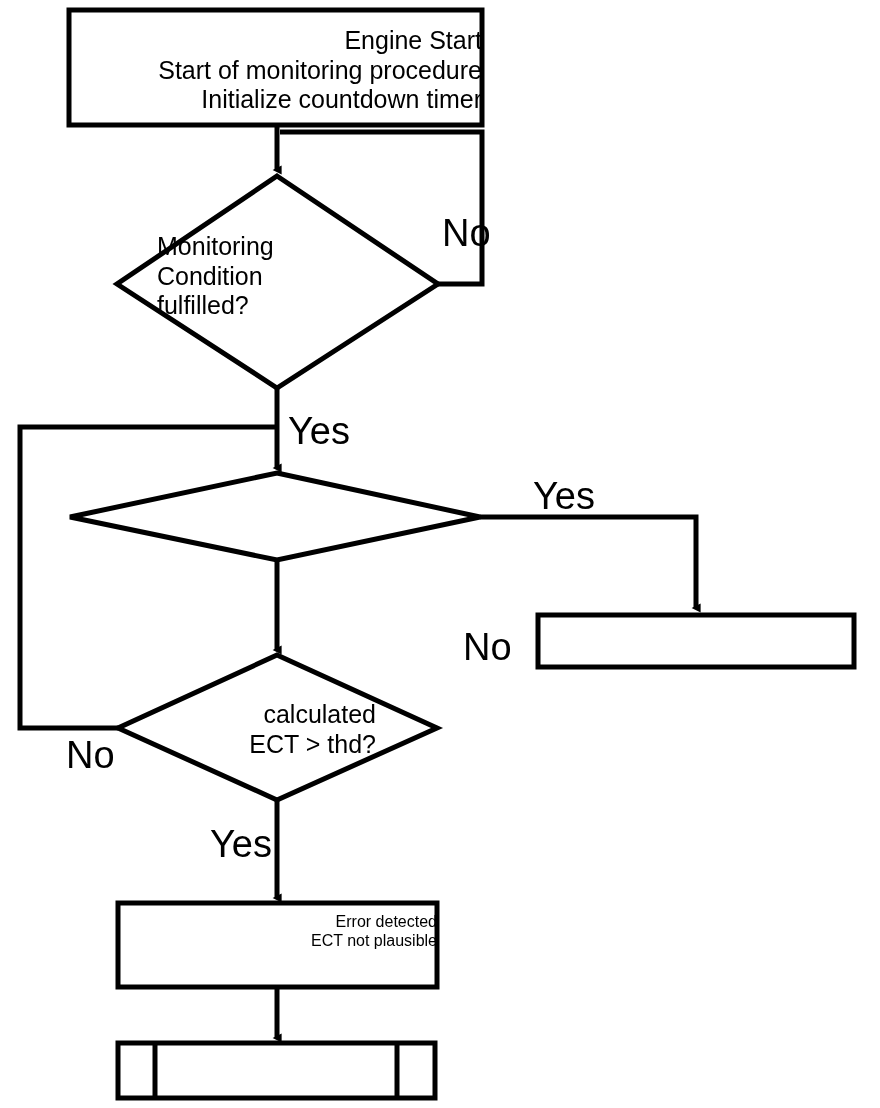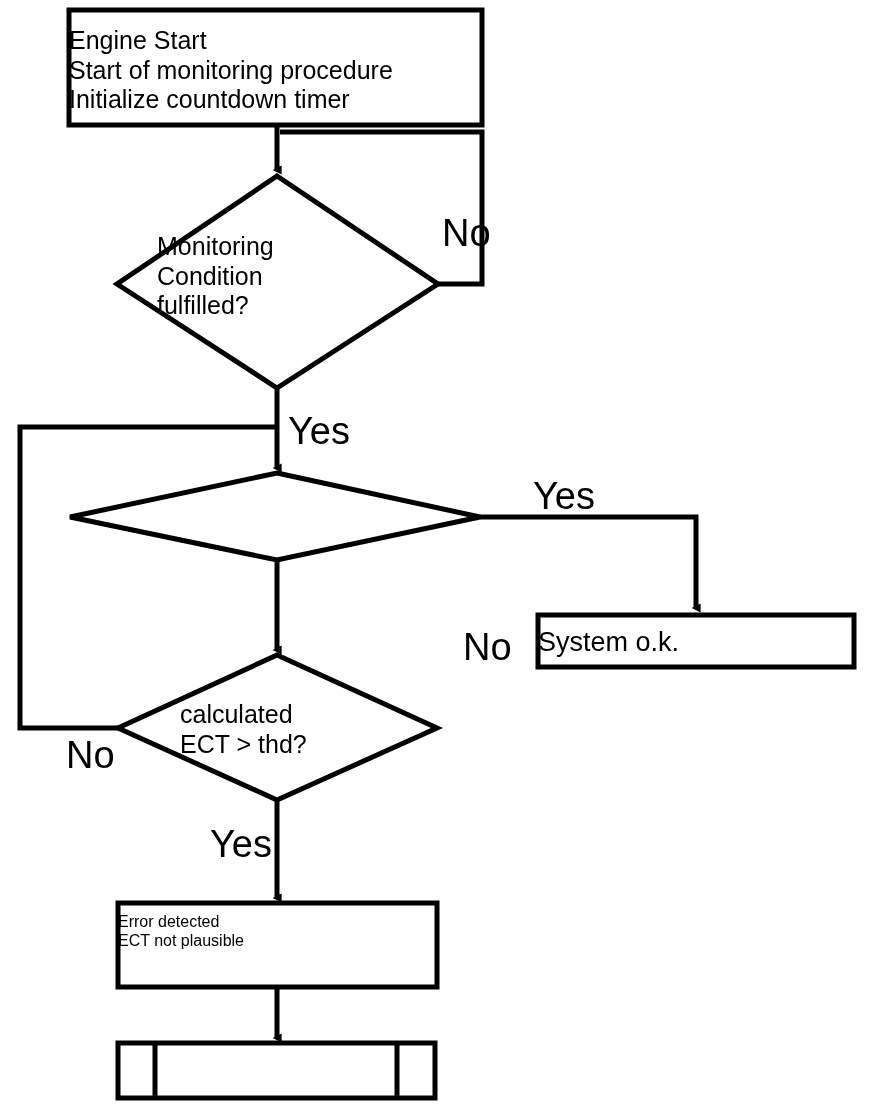"Engine Start" .shape-text { text-align: left -> right }
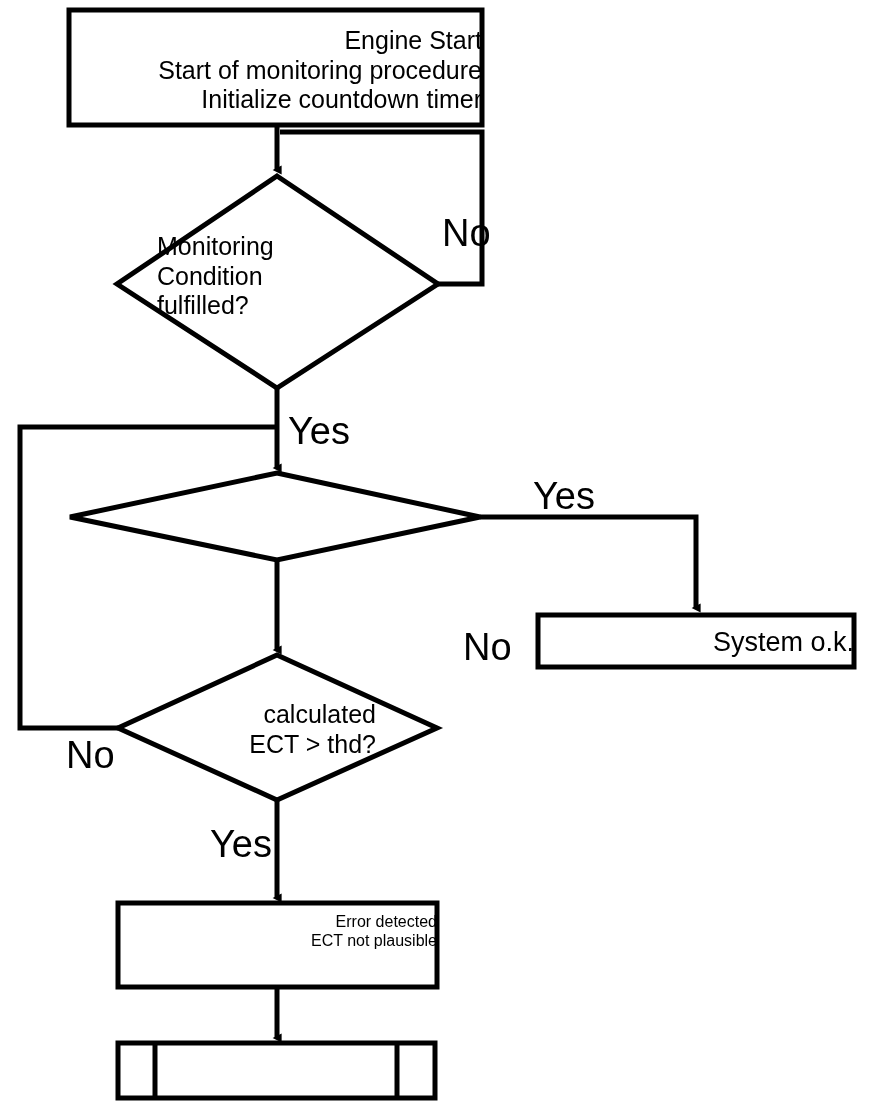"System o.k." div.shape-text { html: <div>System o.k.</div> -> none }
